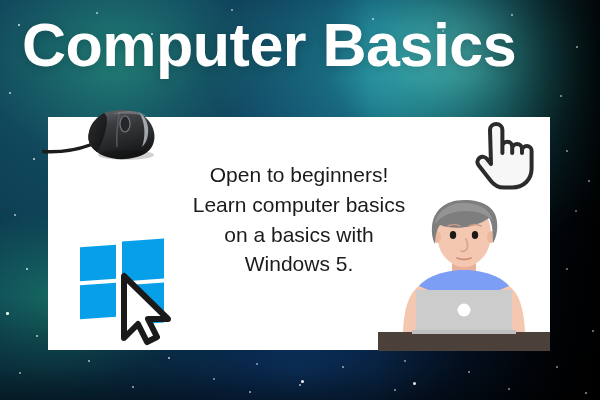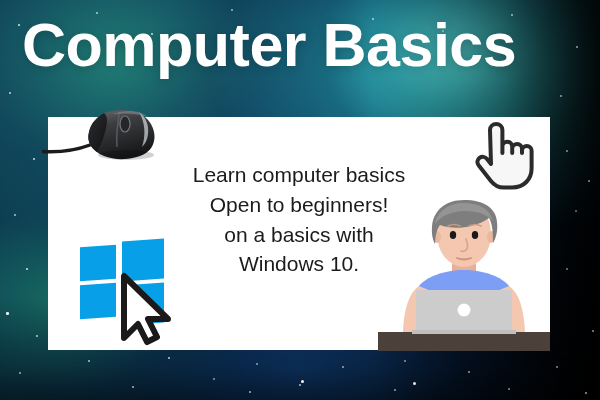"Learn computer basics" div { order: before "Open to beginners!" -> after "Open to beginners!" }
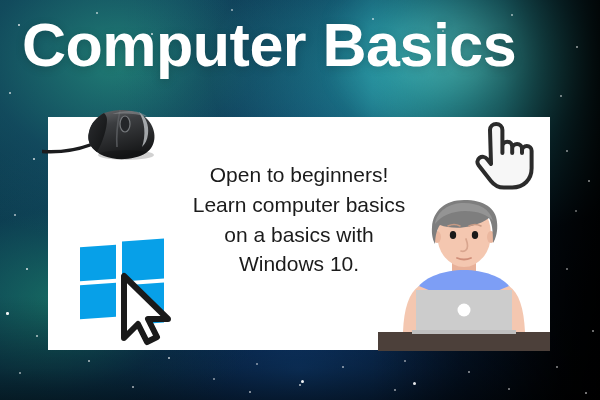"Windows 10." div { text: 10 -> 5 }
